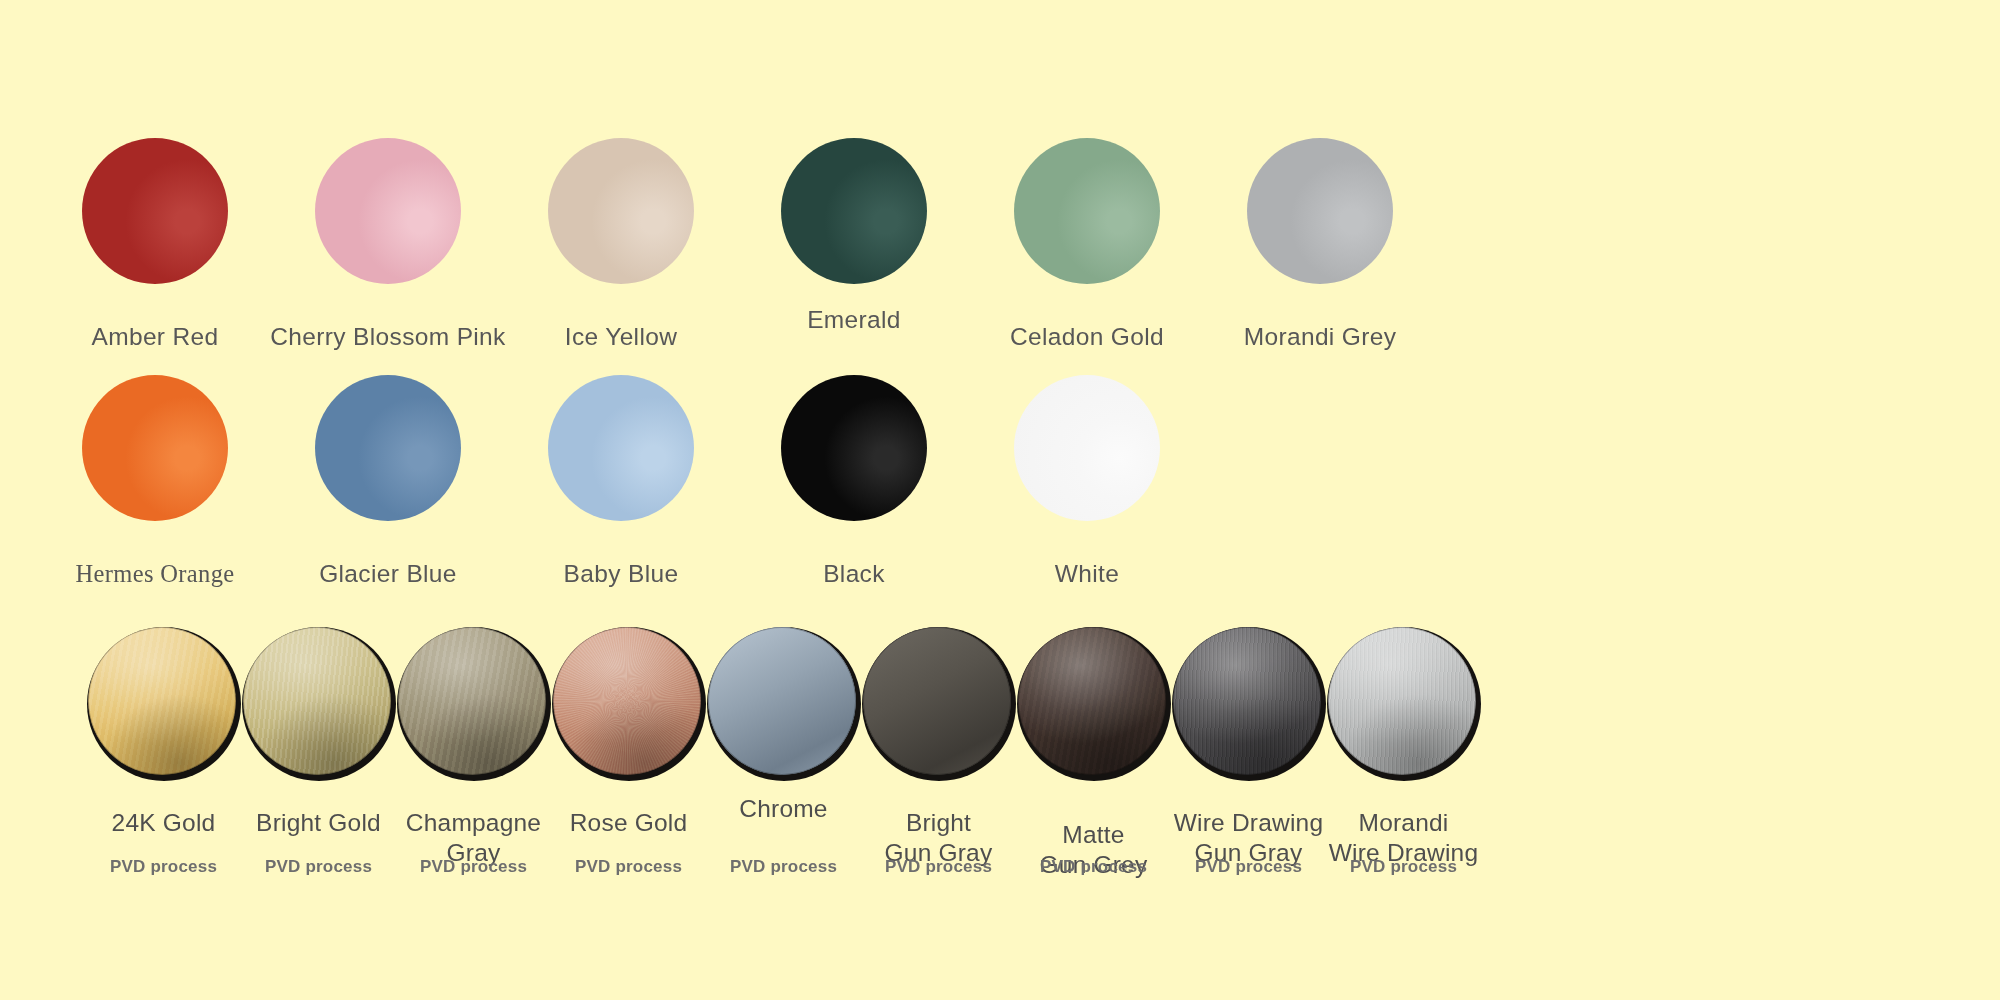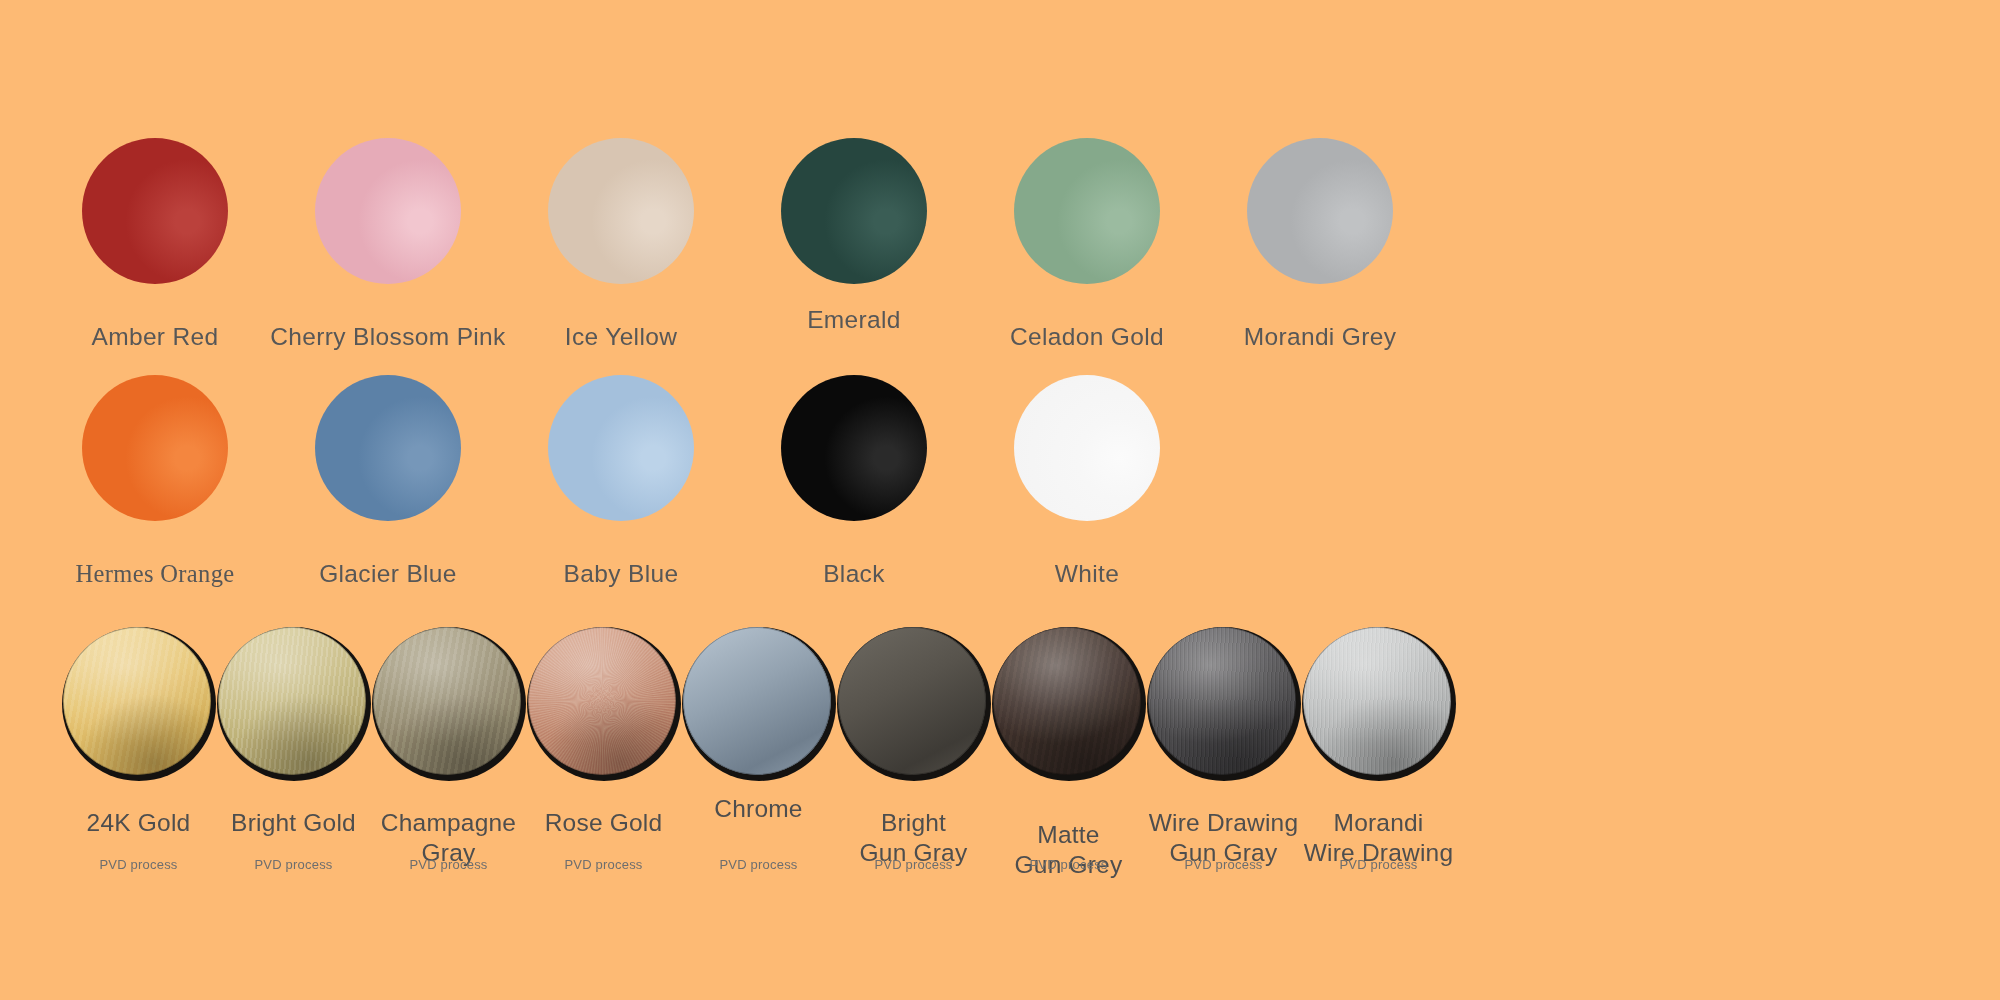"Amber Red" .board { background: #fdba74 -> #fef9c3 }
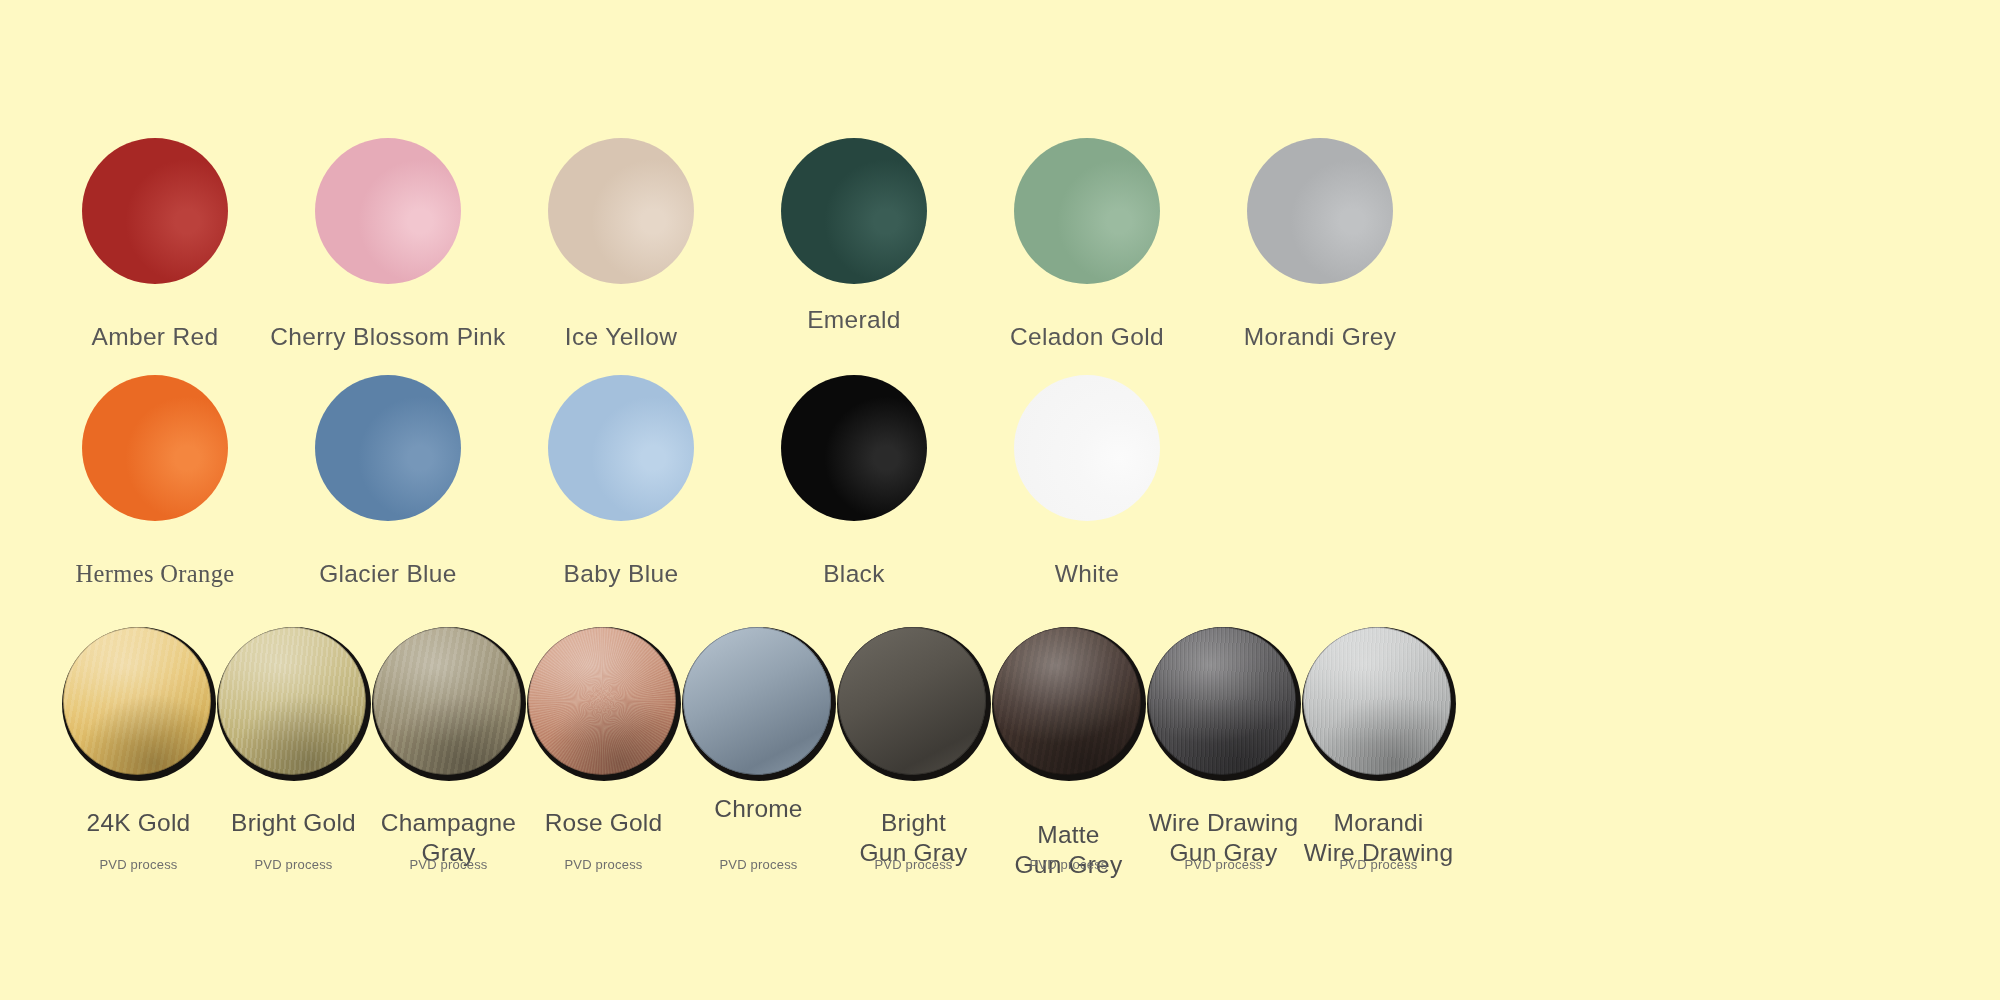"24K Gold" div.row { left: 63px -> 88px }
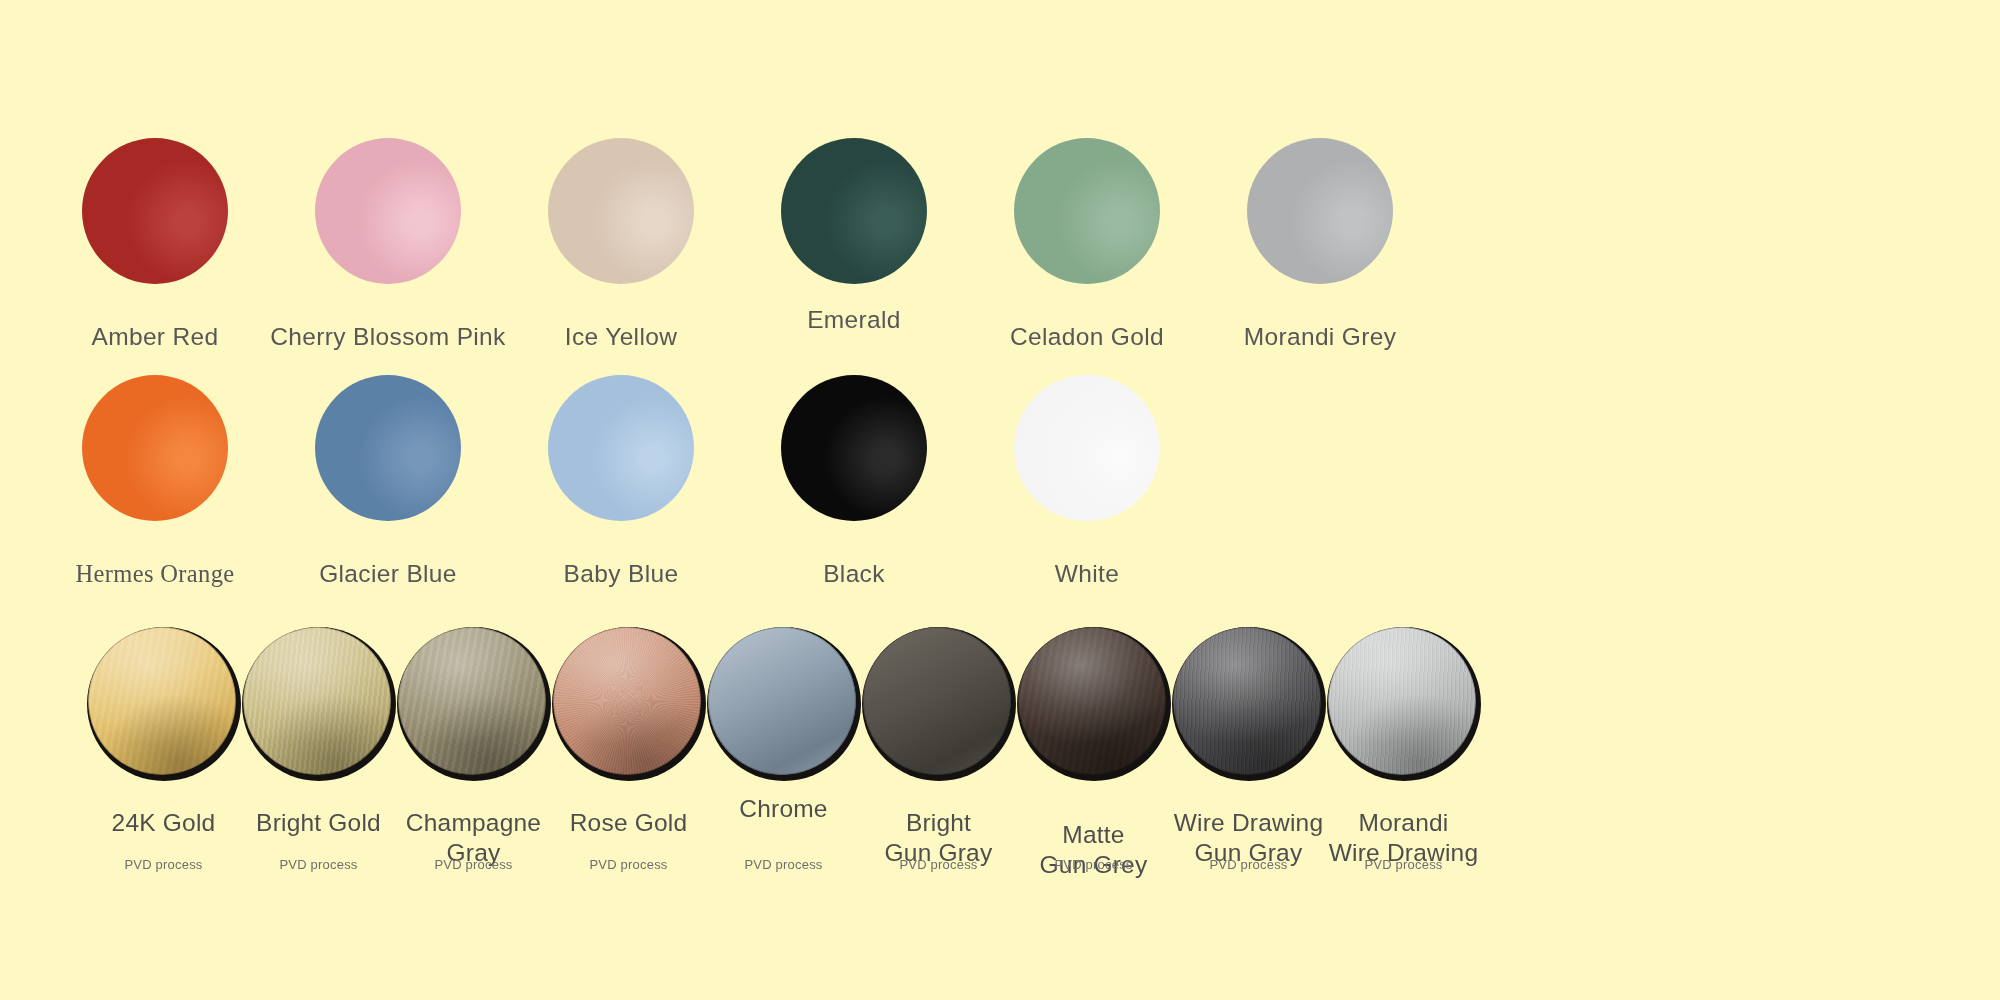"PVD process" .metal-sub { font-size: 13px -> 17px; font-weight: 400 -> 700 }
